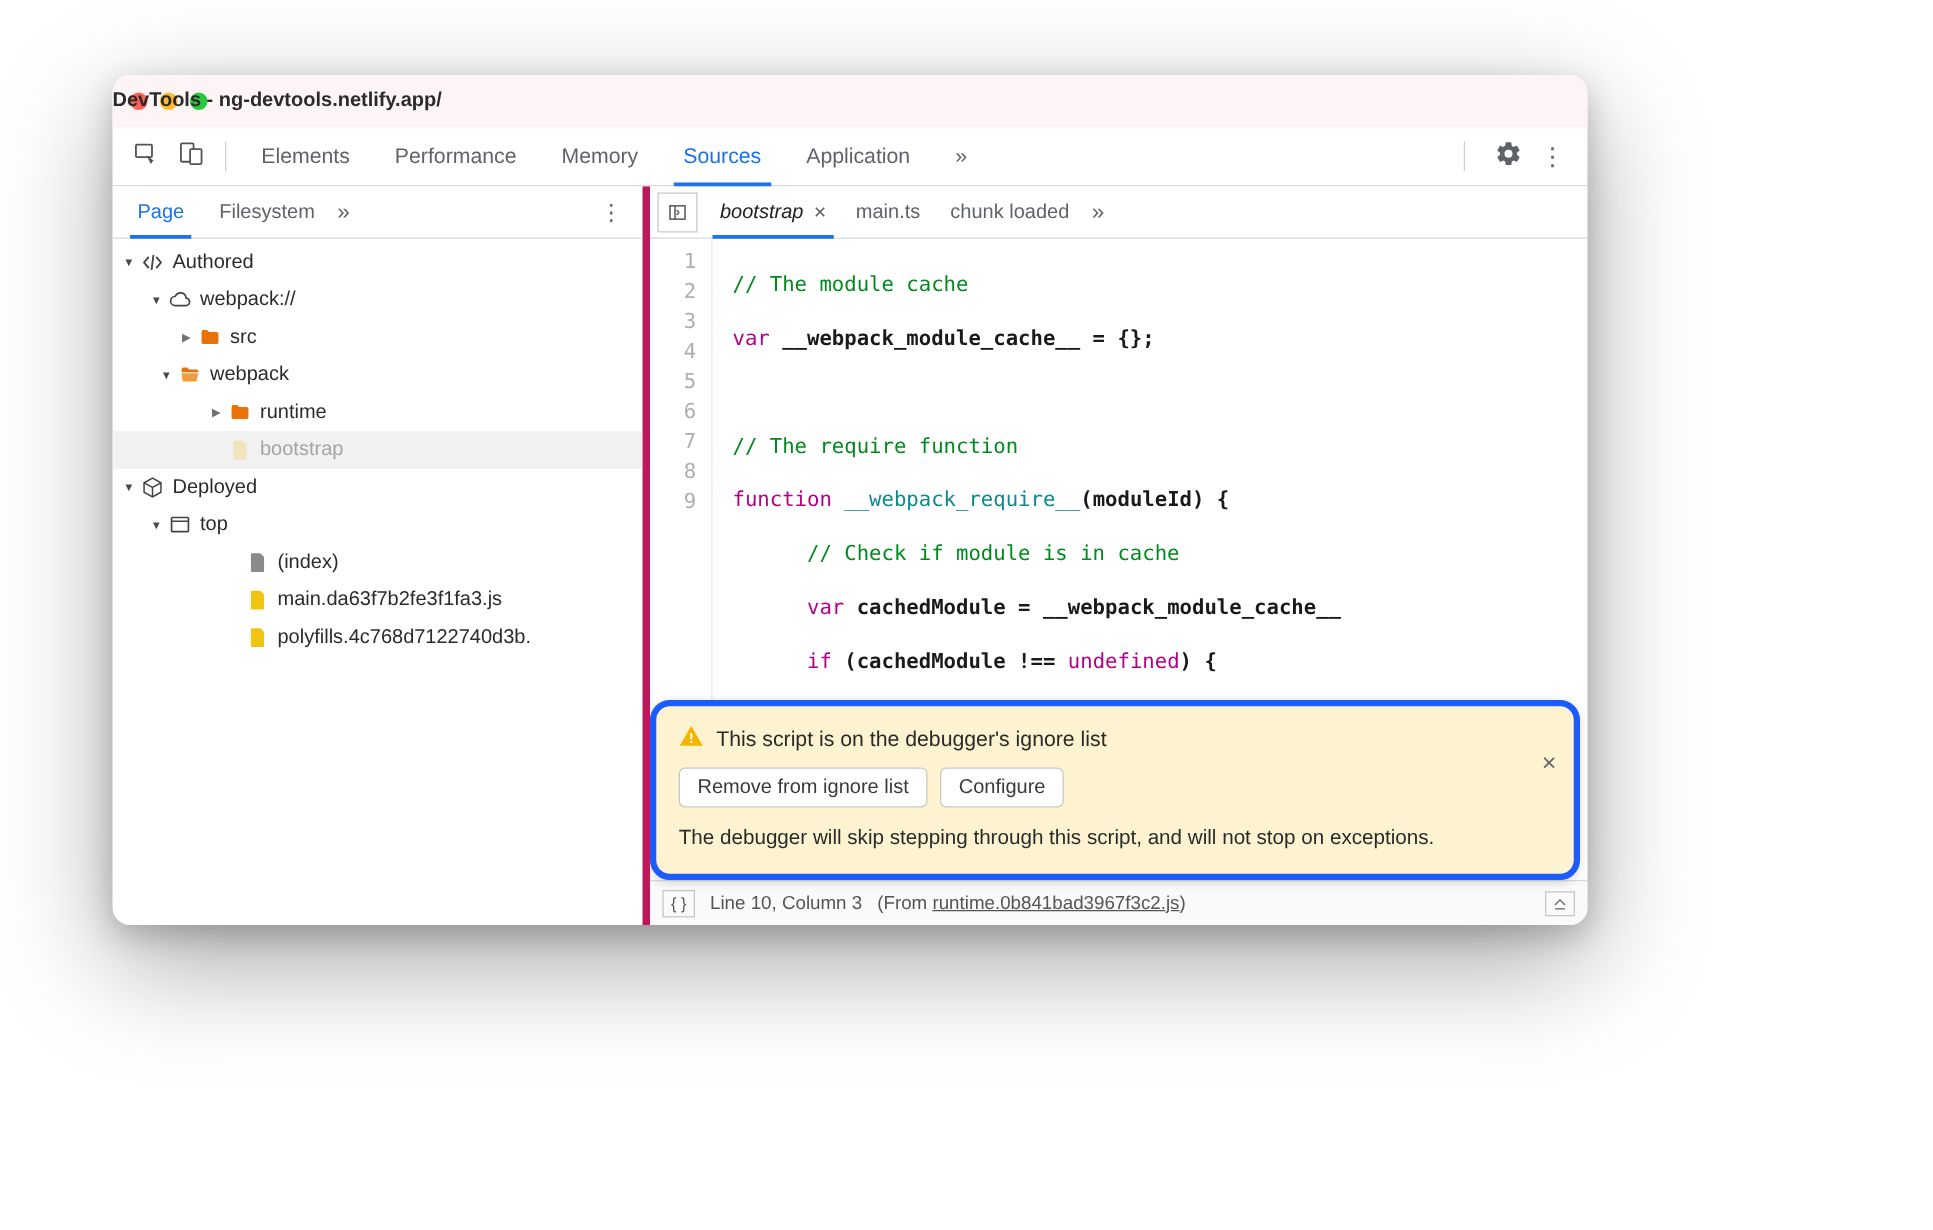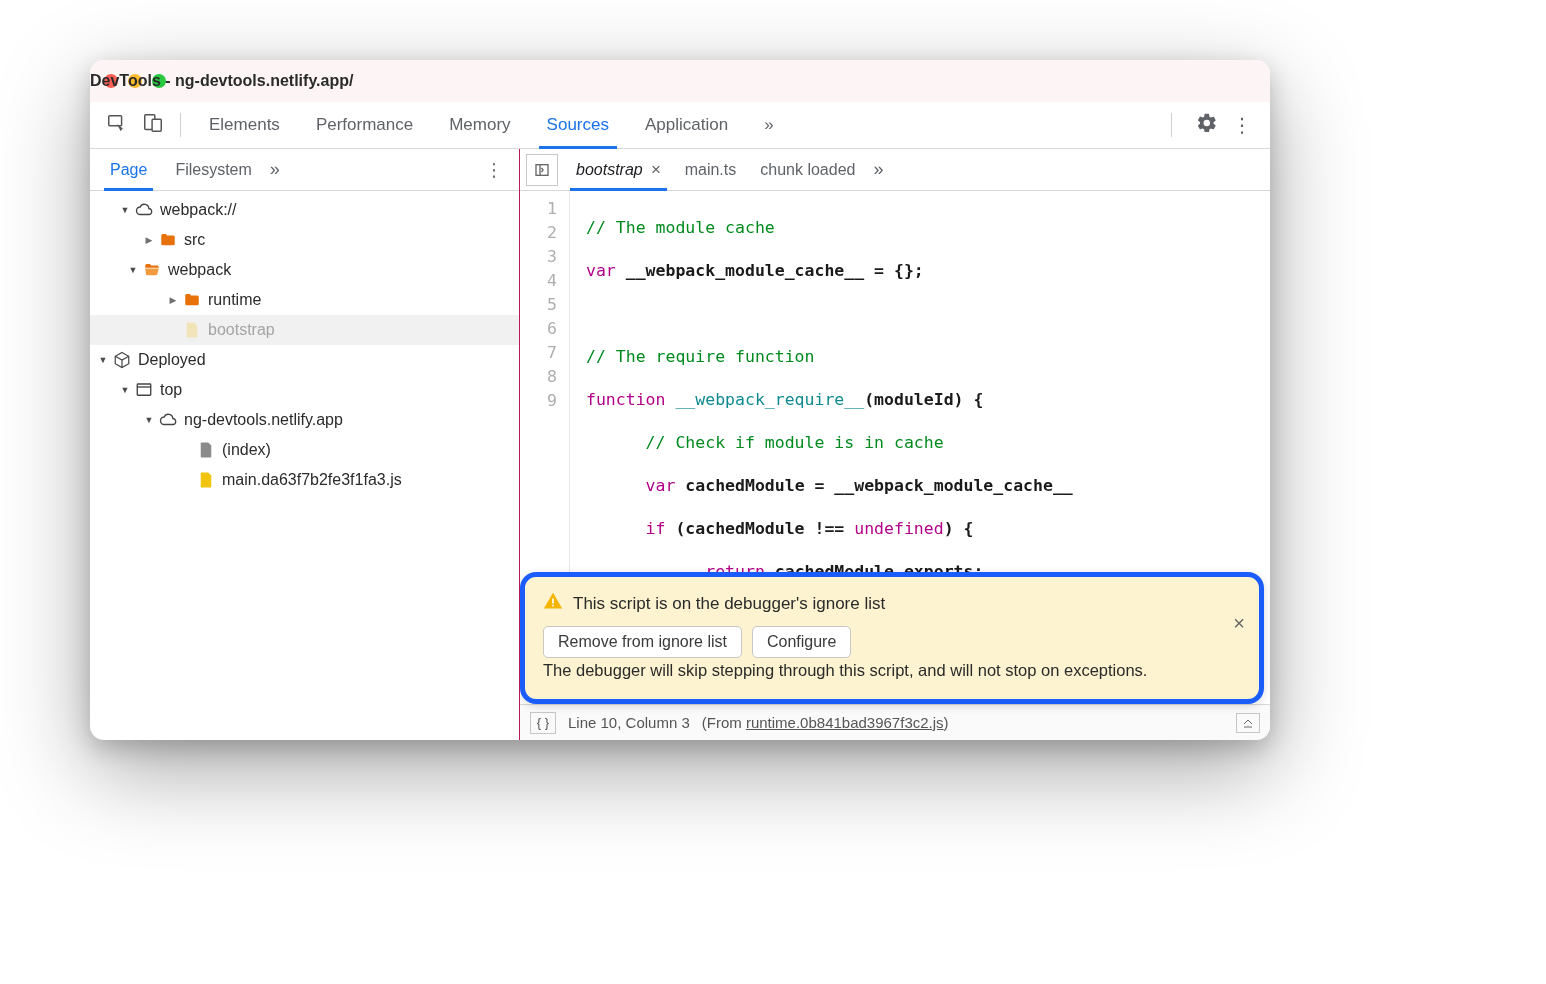"Page" .sidebar { border-right: 1px solid #be185d -> 6px solid #be185d }
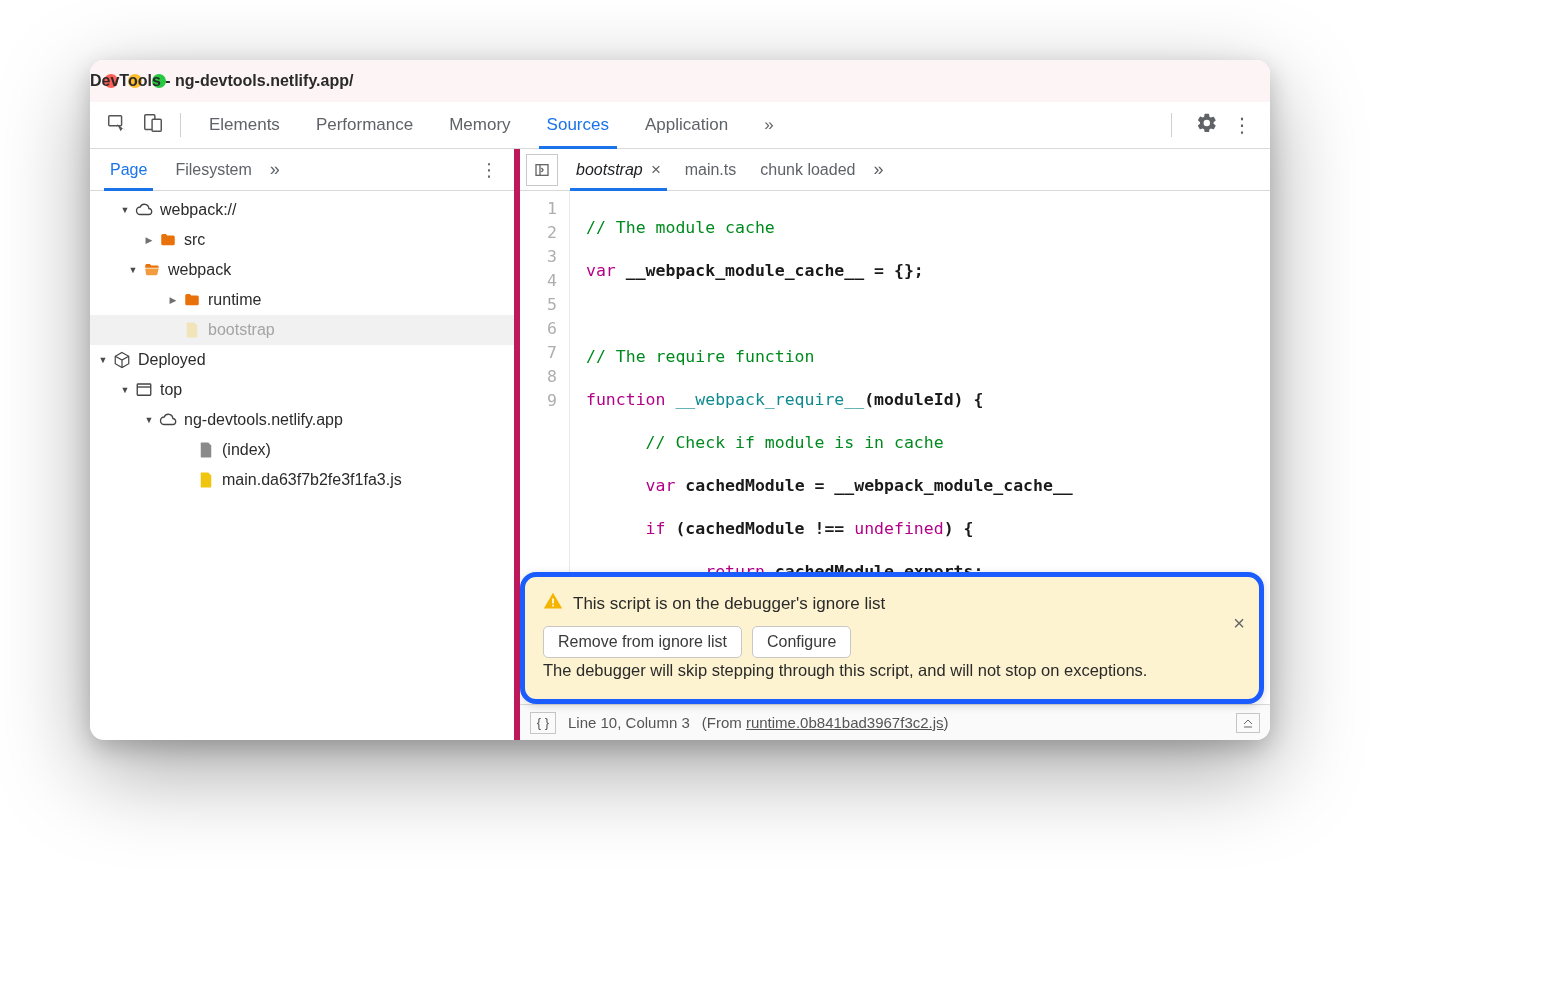"Authored" div.tree-row { html: none -> <div> <span></span> <span> <svg> <path></path> </svg> </span> <span>Authored</span> </div> }
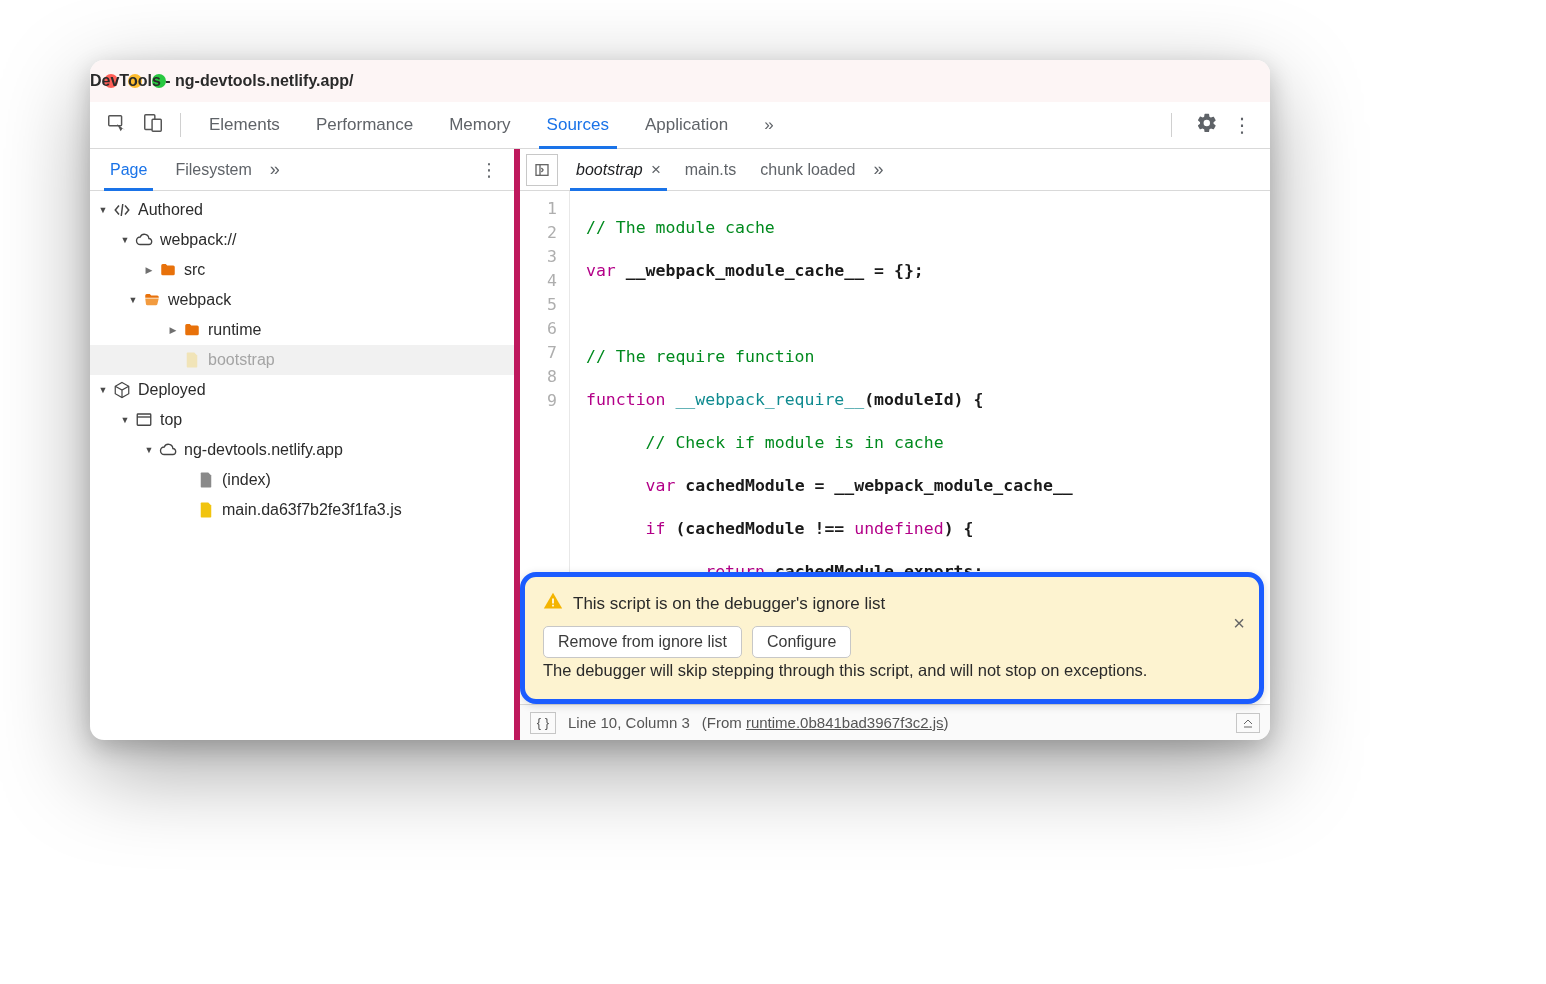"ng-devtools.netlify.app" div.tree-row { html: <div> <span></span> <span> <svg> <path></path> </svg> </span> <span>ng-devtools.netlify.app</span> </div> -> none }
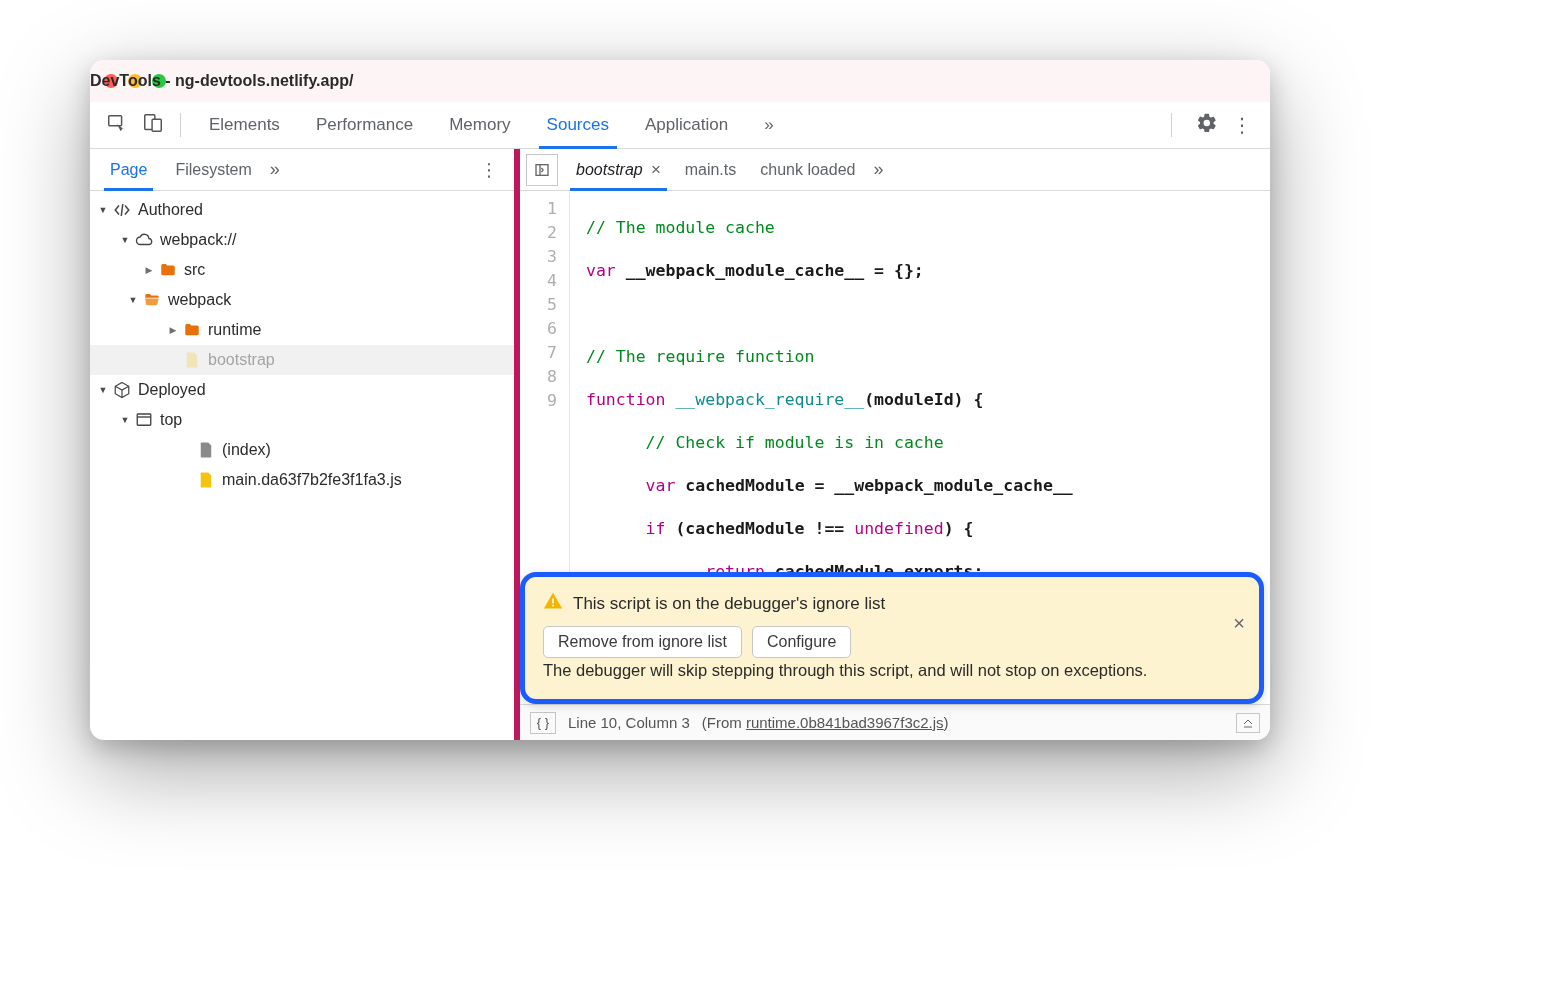"polyfills.4c768d7122740d3b." div.tree-row { html: none -> <div> <span></span> <span> <svg> <path></path> </svg> </span> <span>polyfills.4c768d7122740d3b.</span> </div> }
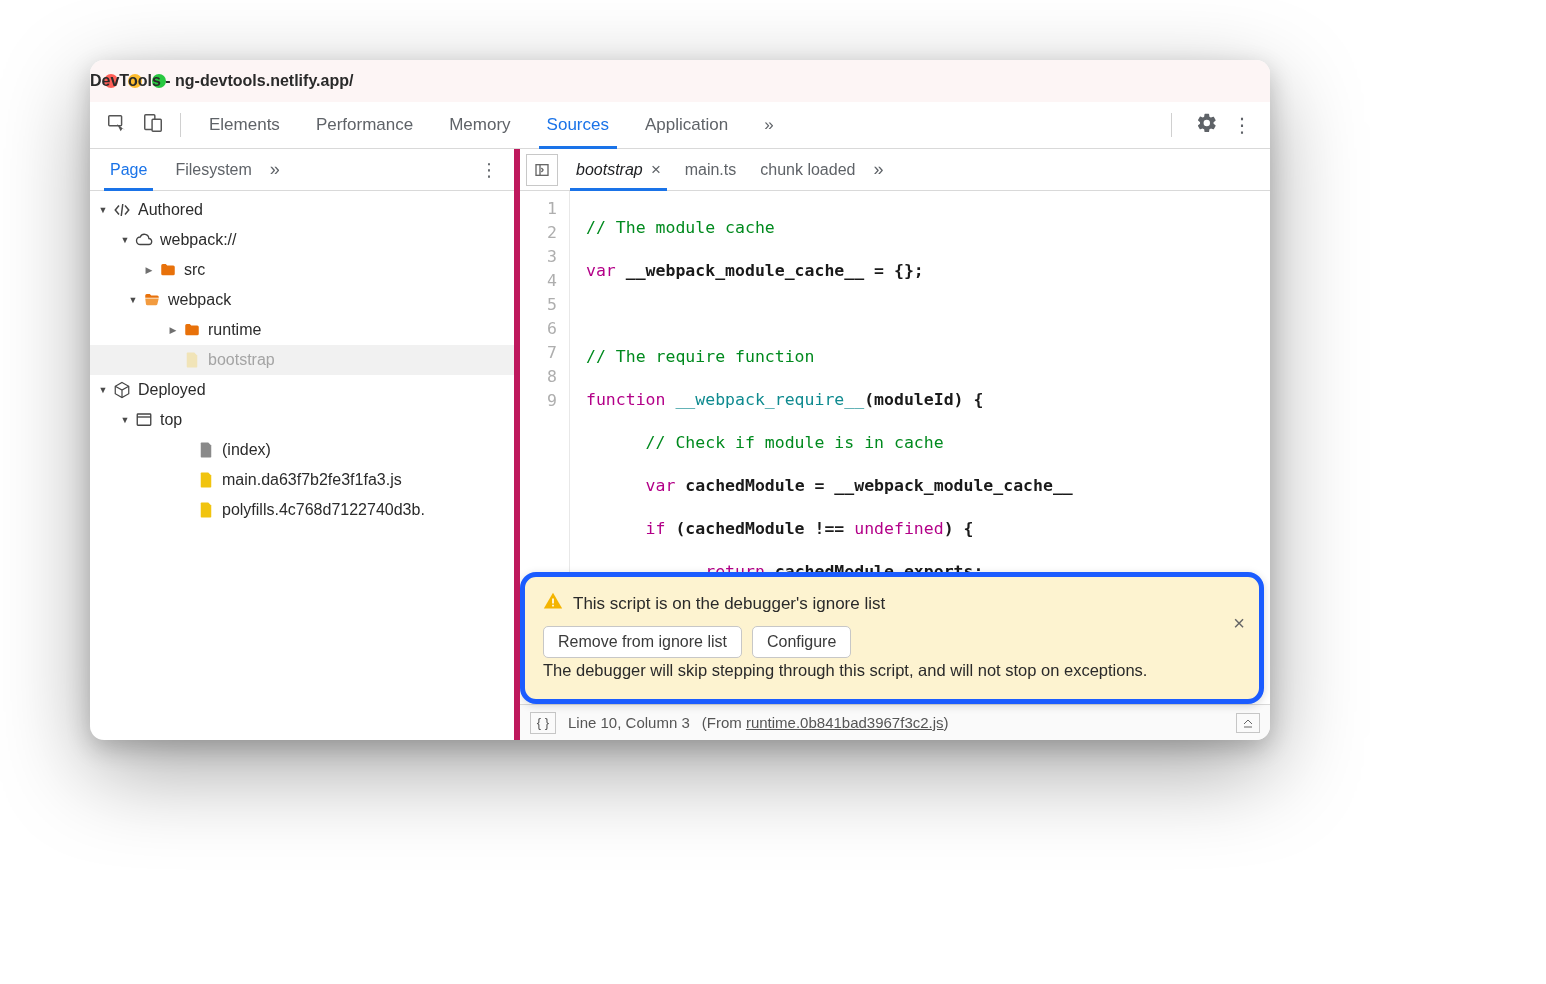"Remove from ignore list" .warn-btns { margin-bottom: none -> 12px }
